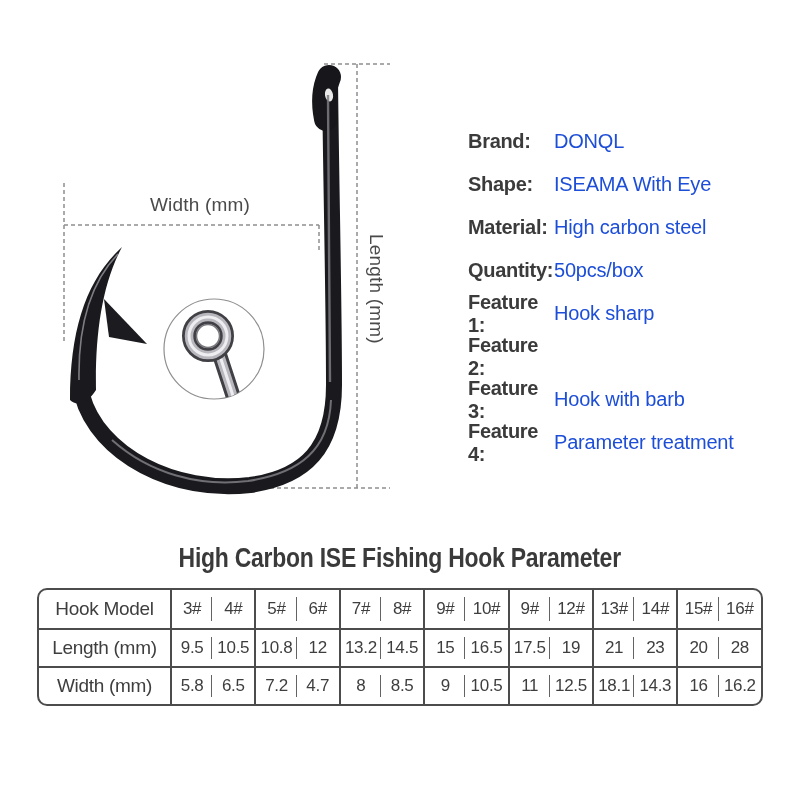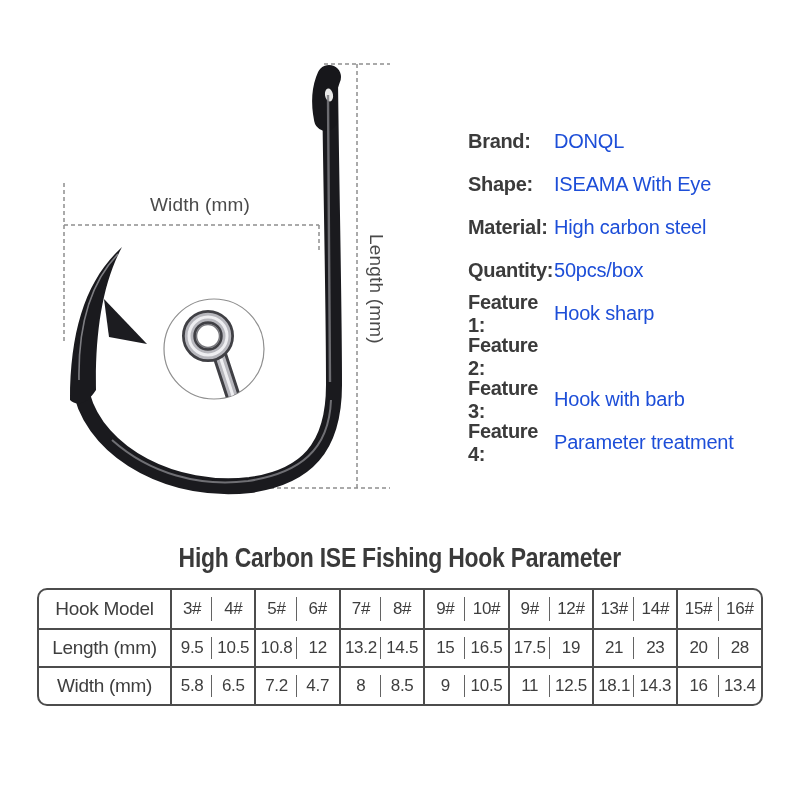"13.4" td.c-pi { text: 13.4 -> 16.2 }
